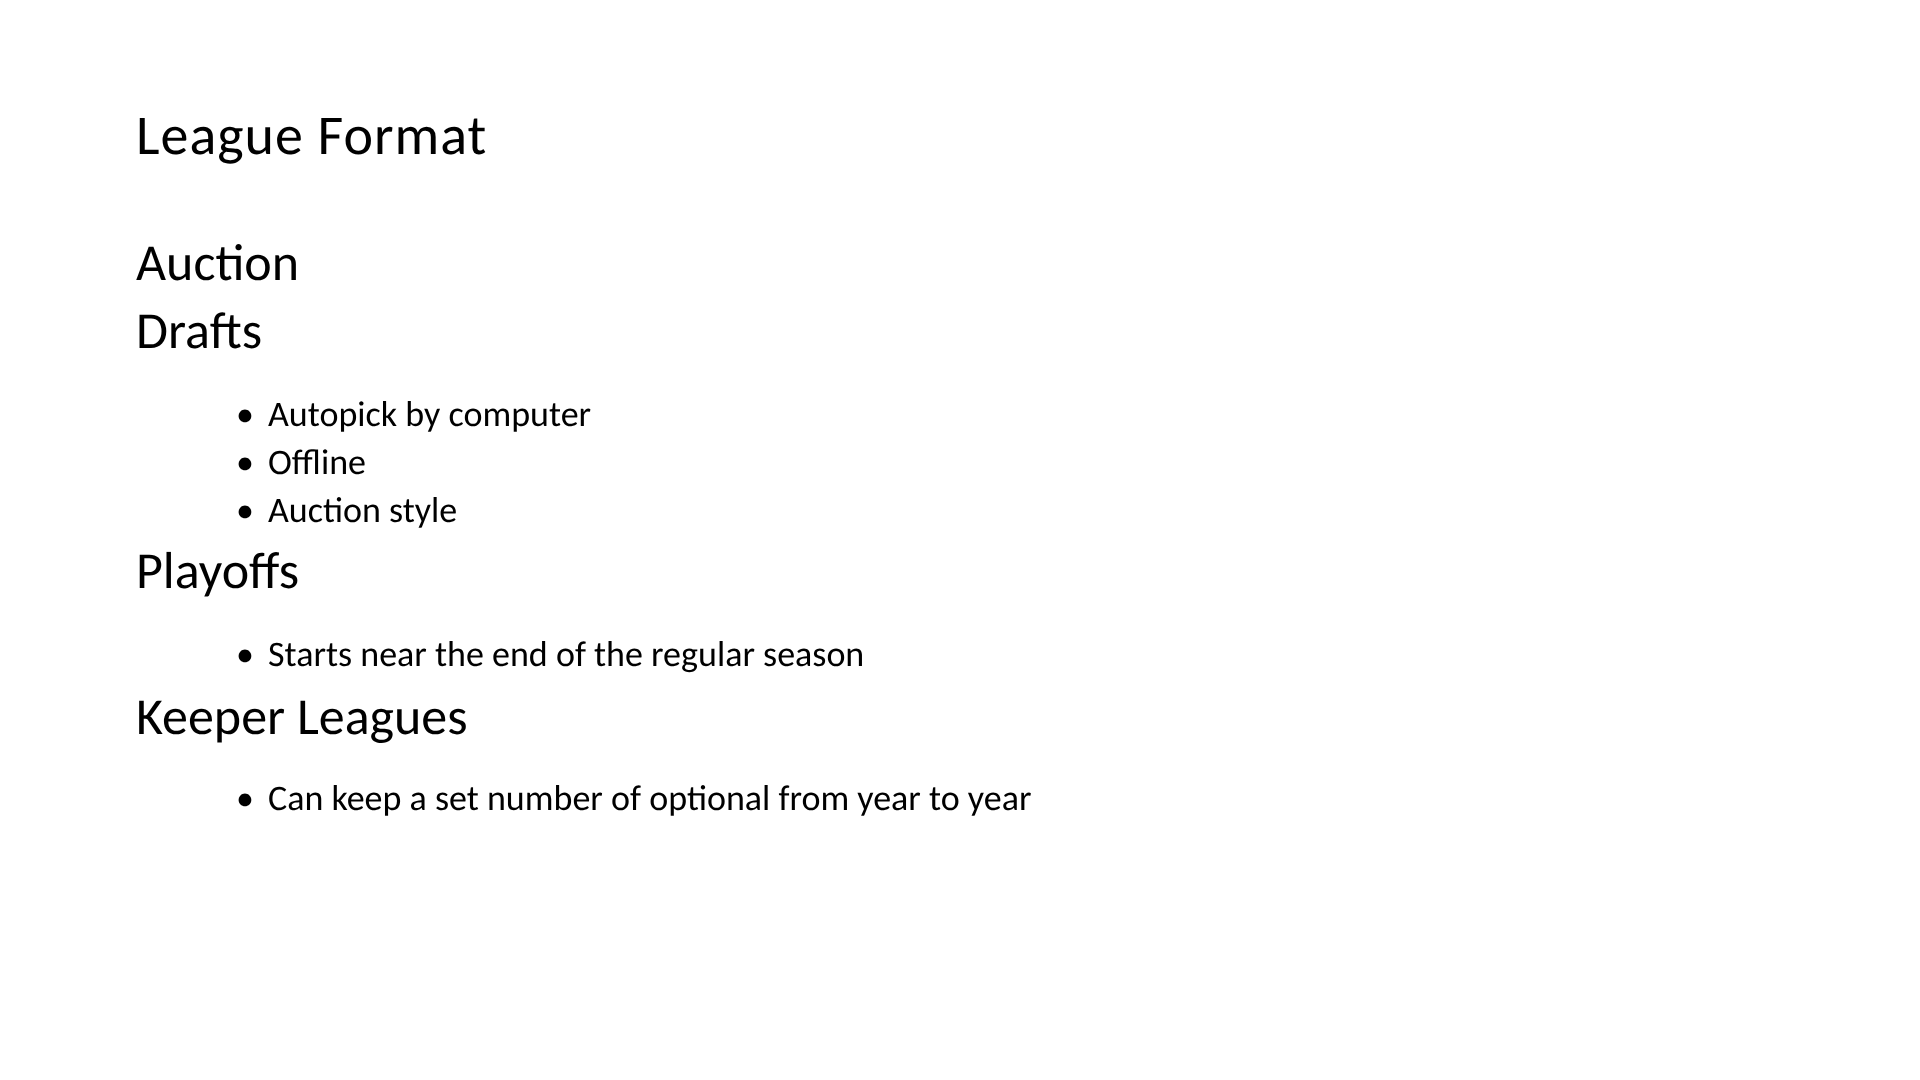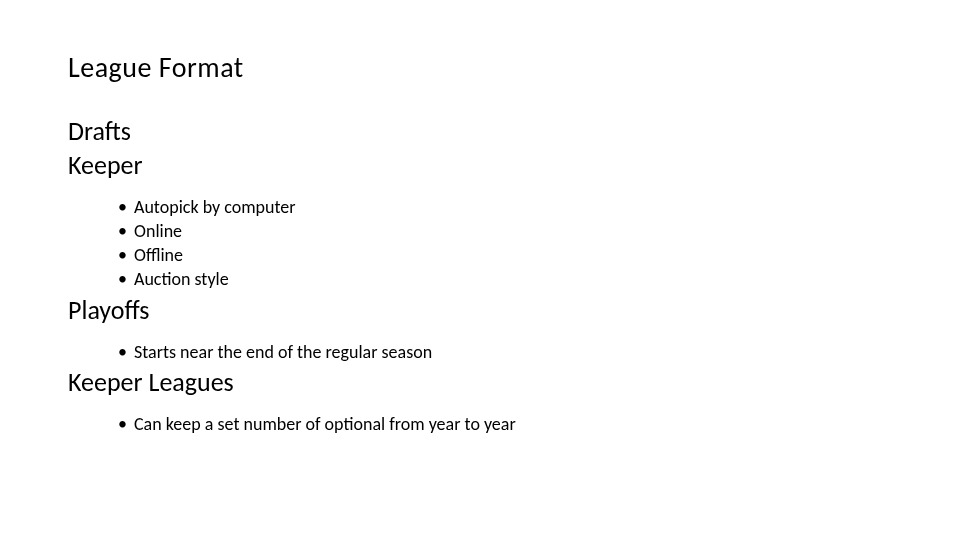"Drafts" div.section-heading { text: Drafts -> Auction }
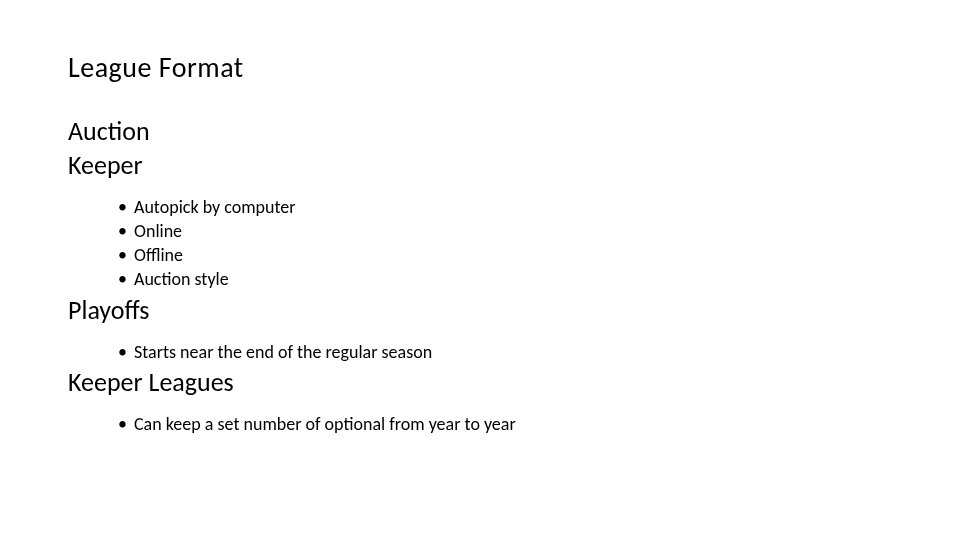"Keeper" div.section-heading { text: Keeper -> Drafts }
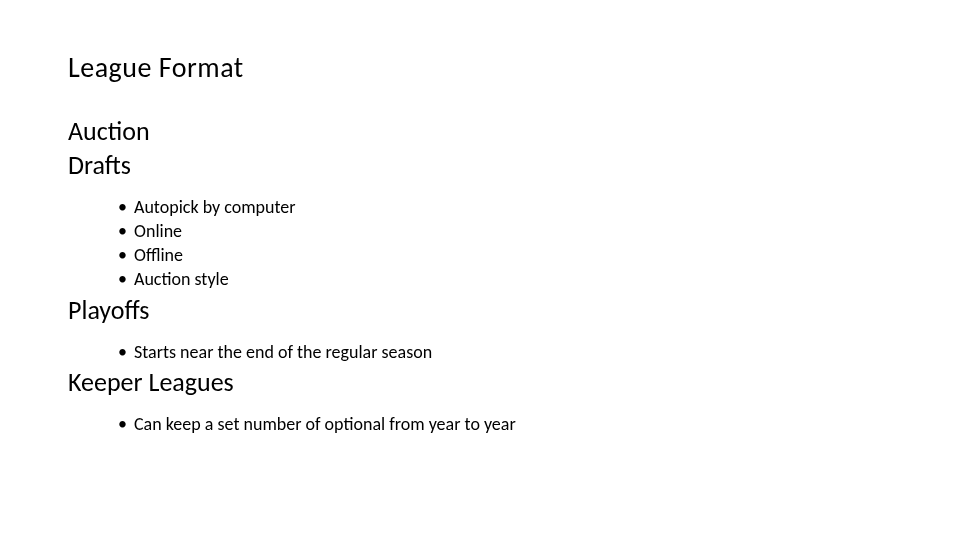"Online" li.bullet-item { html: <li>Online</li> -> none }
